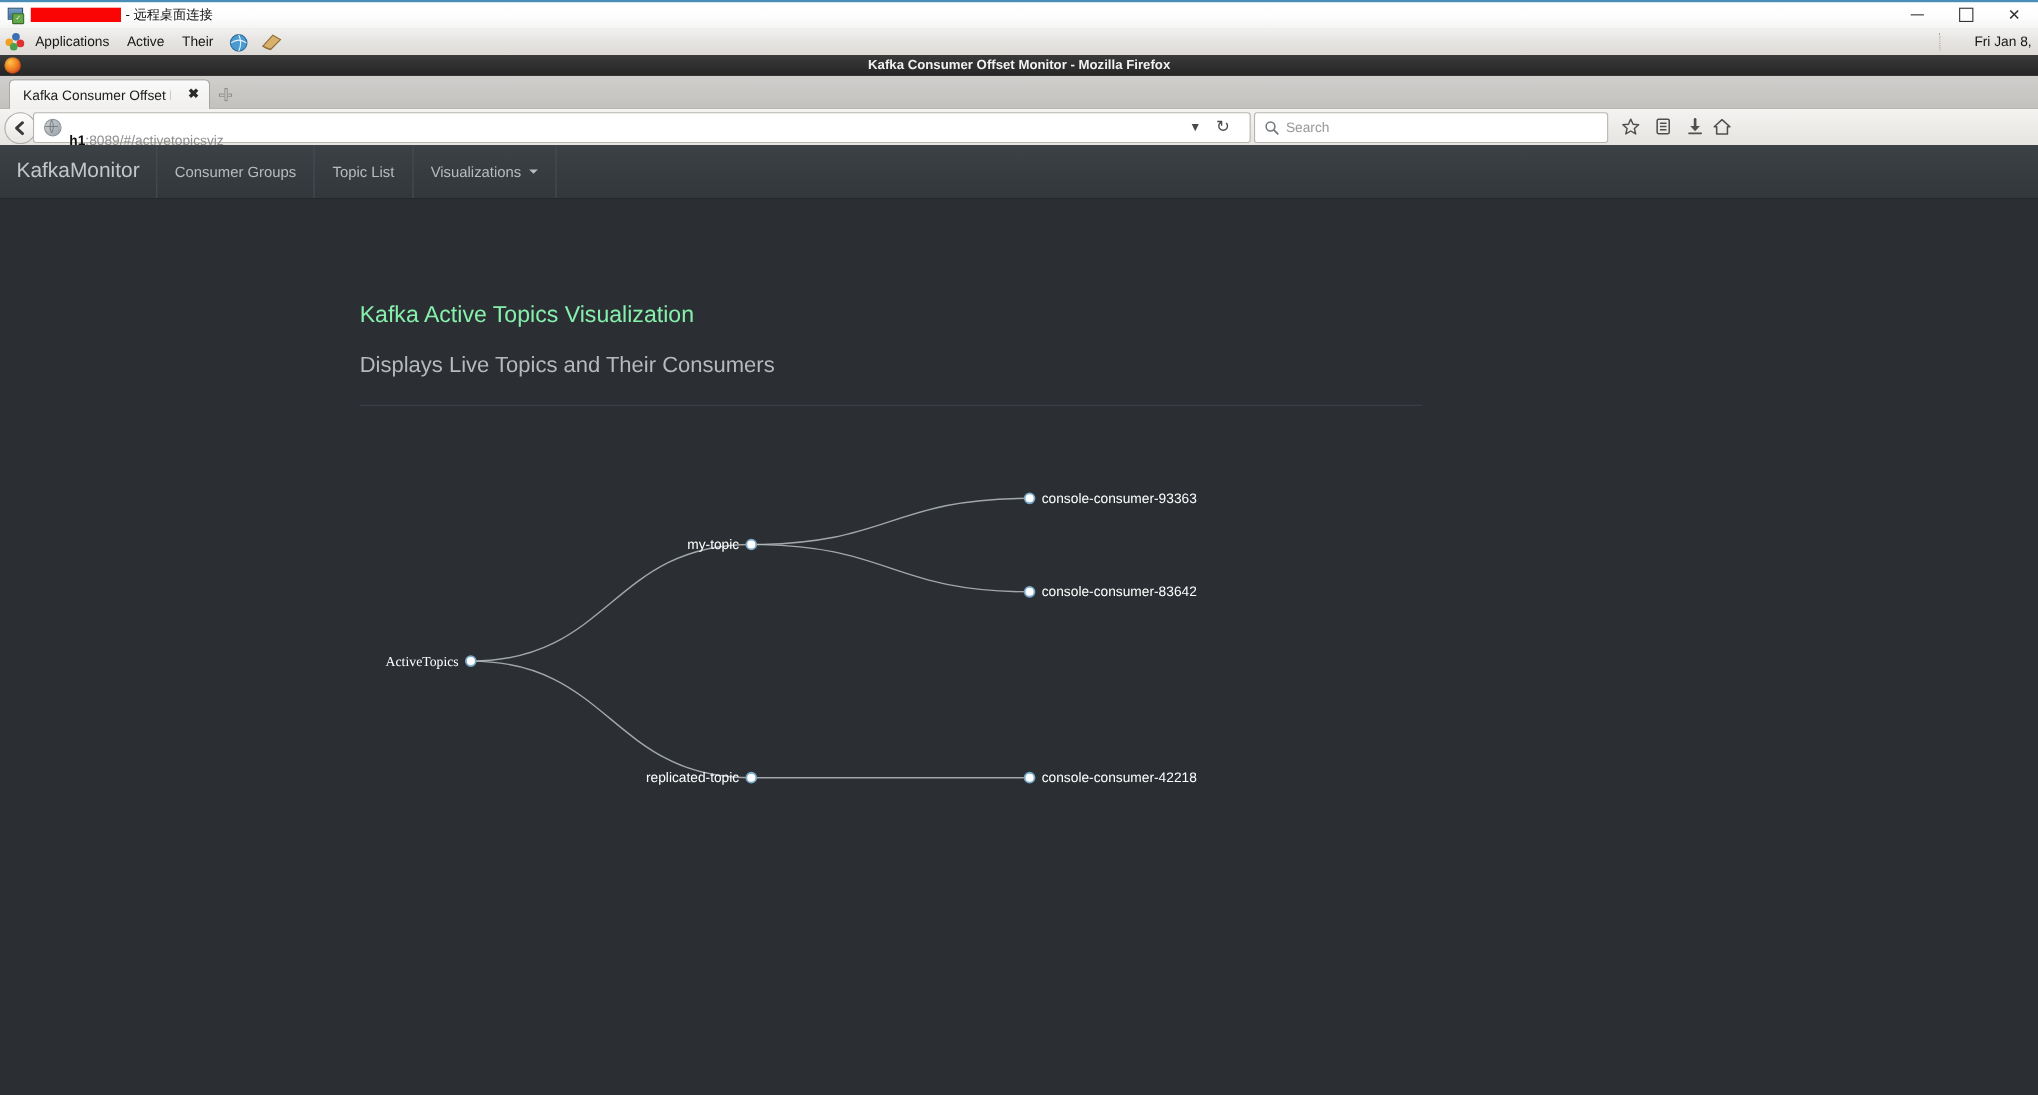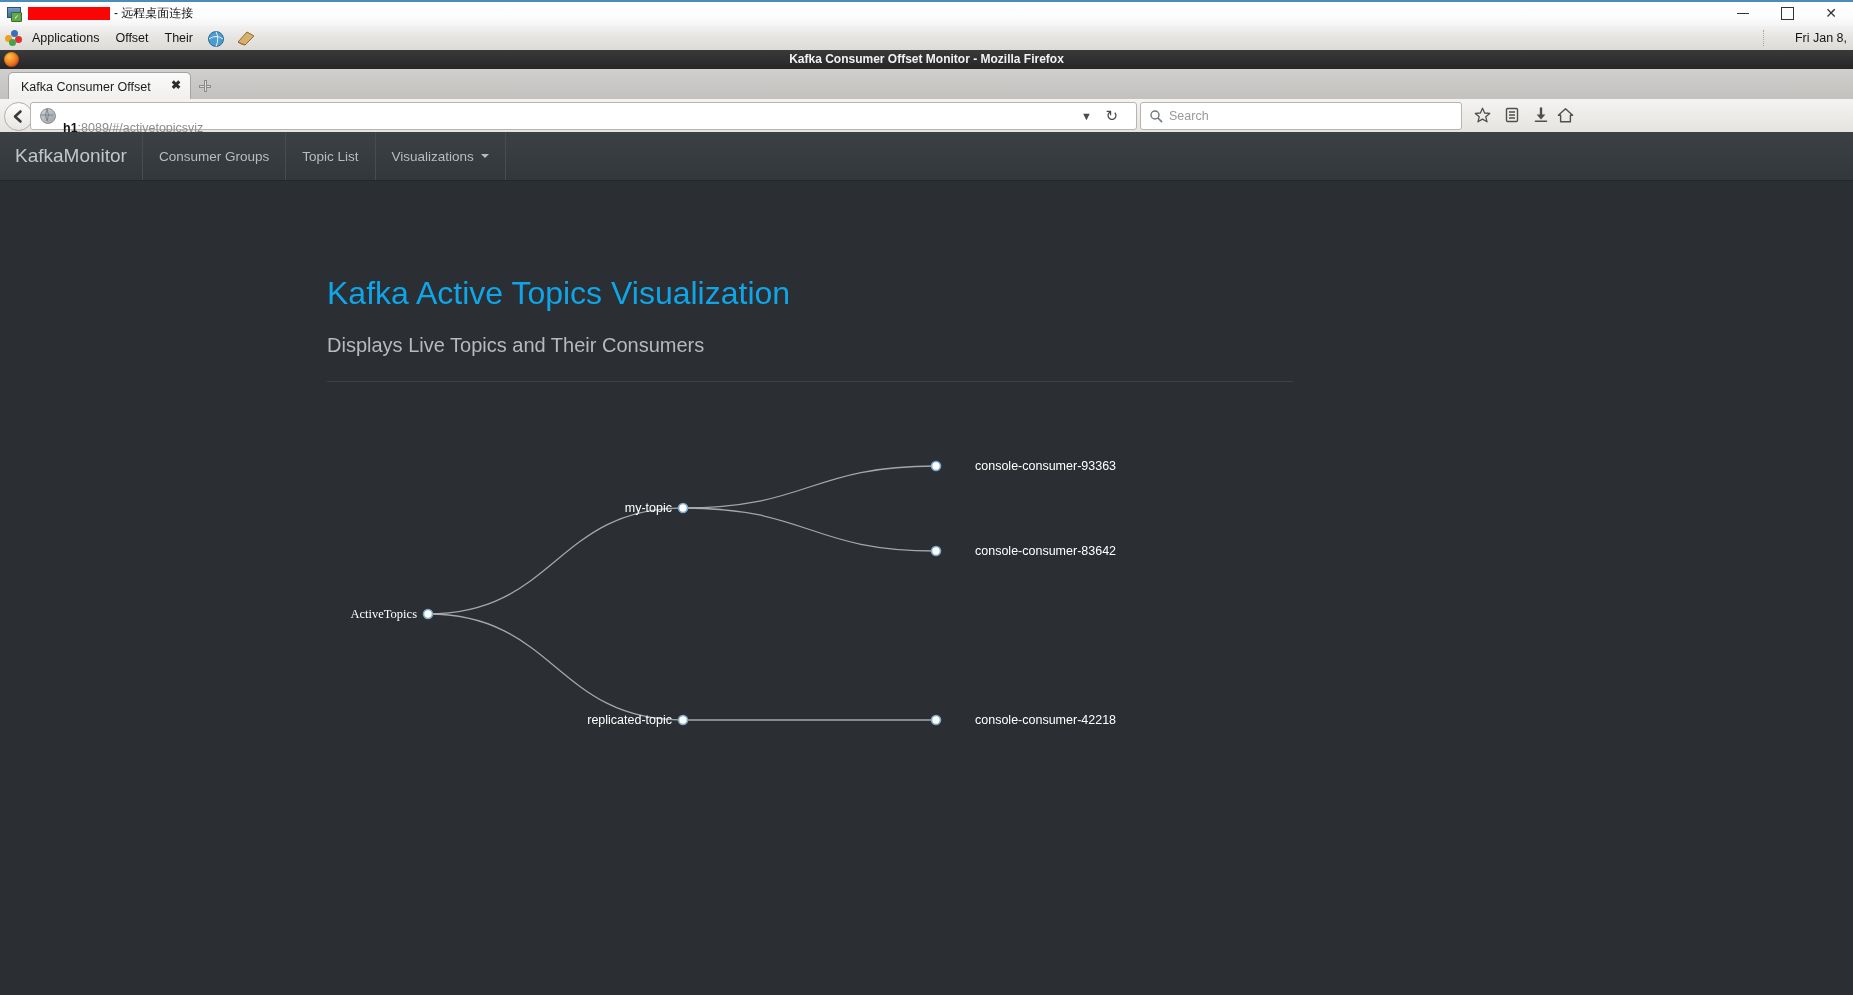"Offset" div.panel-menu { text: Offset -> Active }
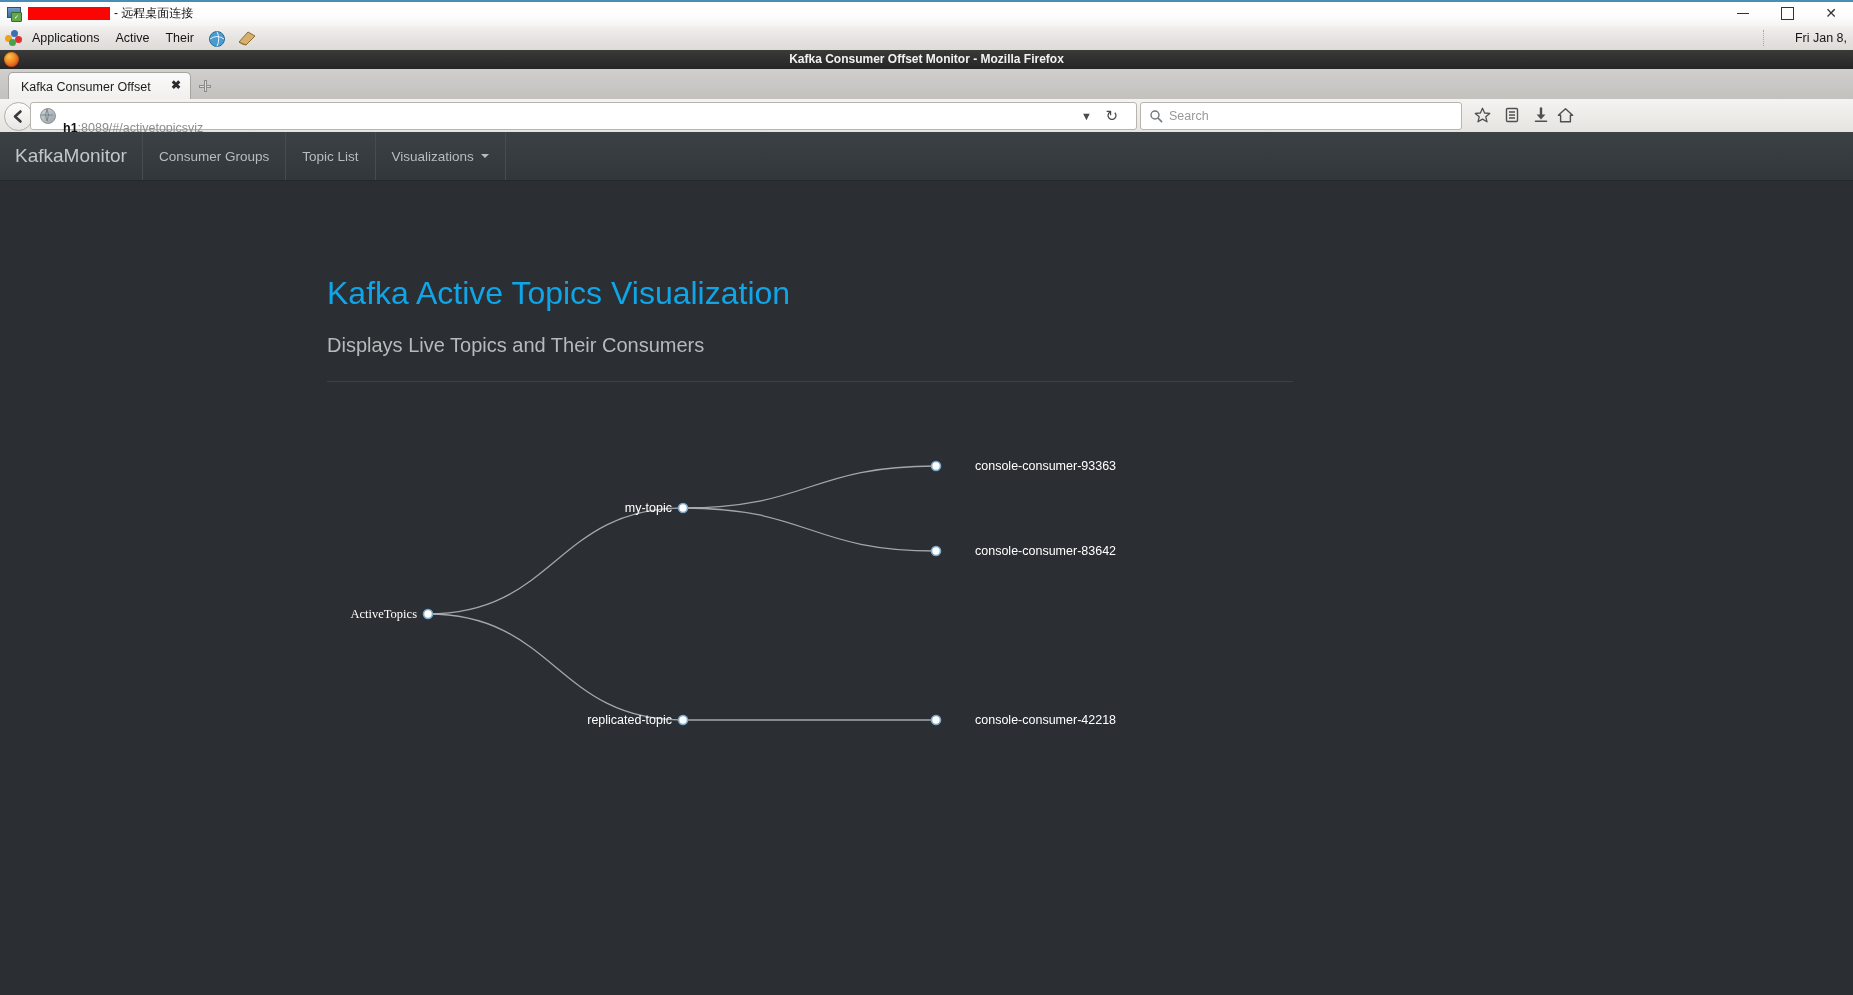"Kafka Active Topics Visualization" #page-title { color: #0ea5e9 -> #86efac; font-size: 32px -> 21px }
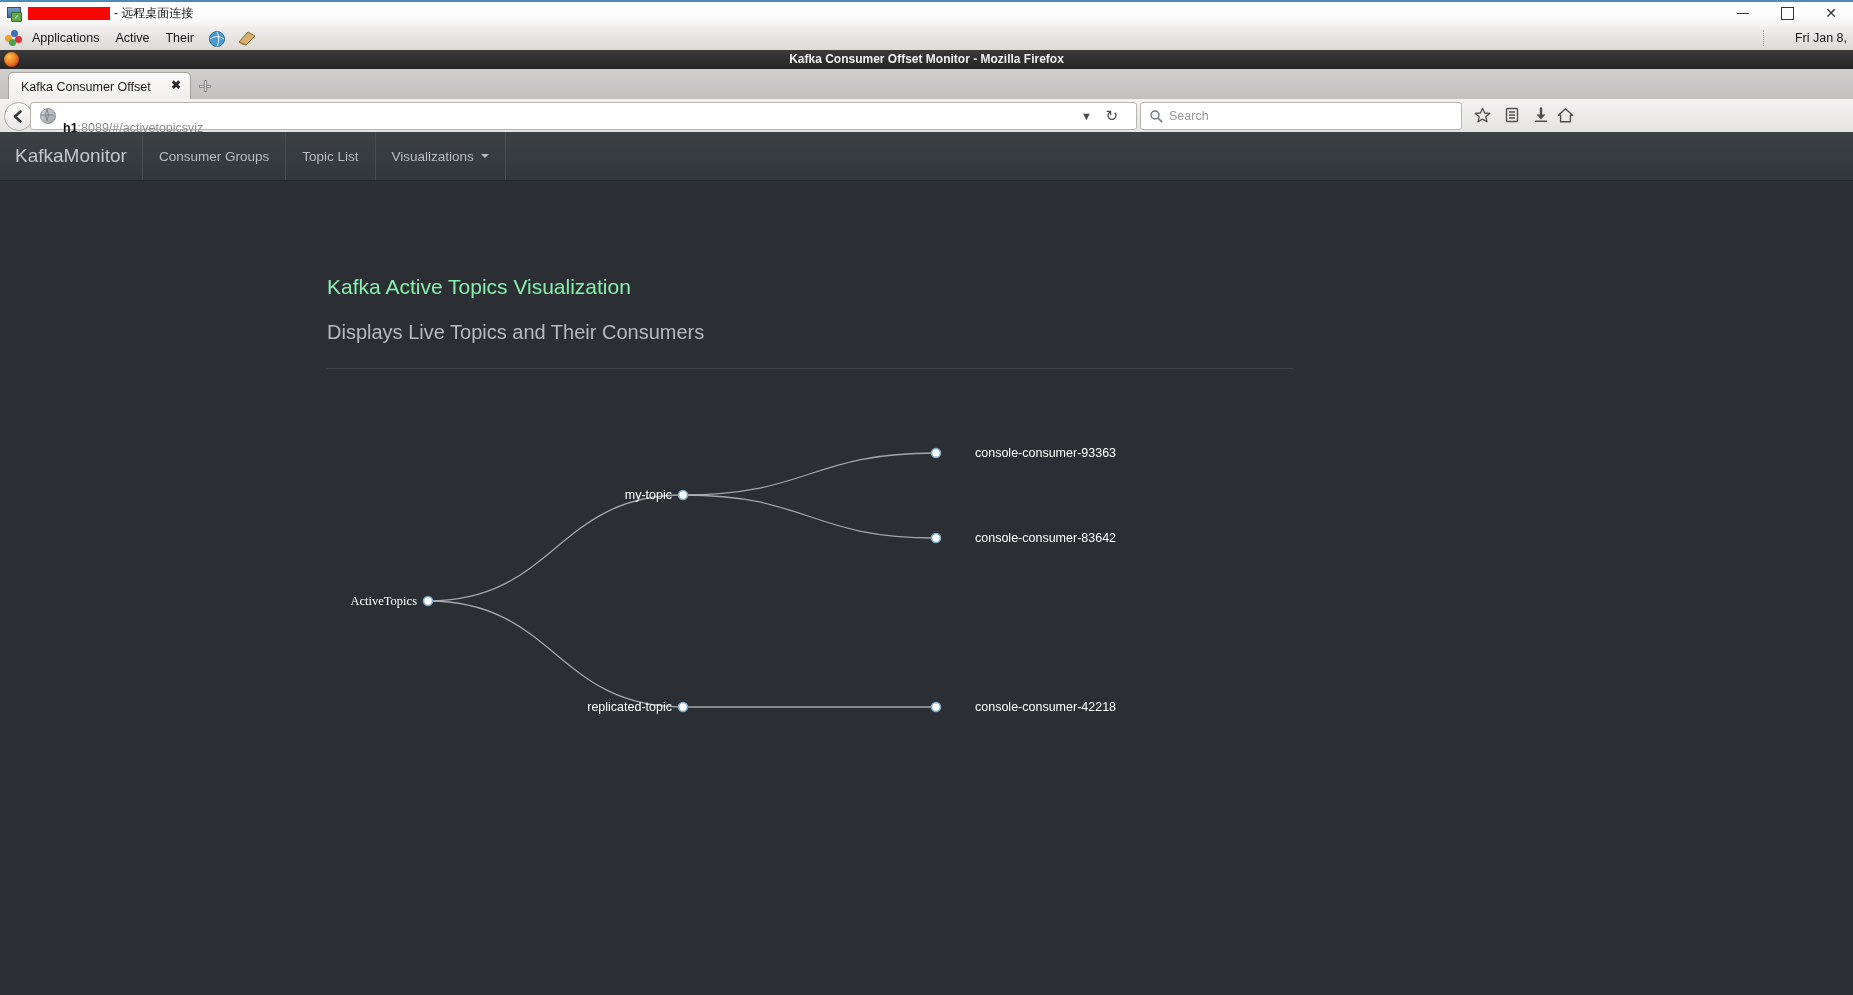"console-consumer-93363" .node-label.right { margin-left: 28px -> none }
